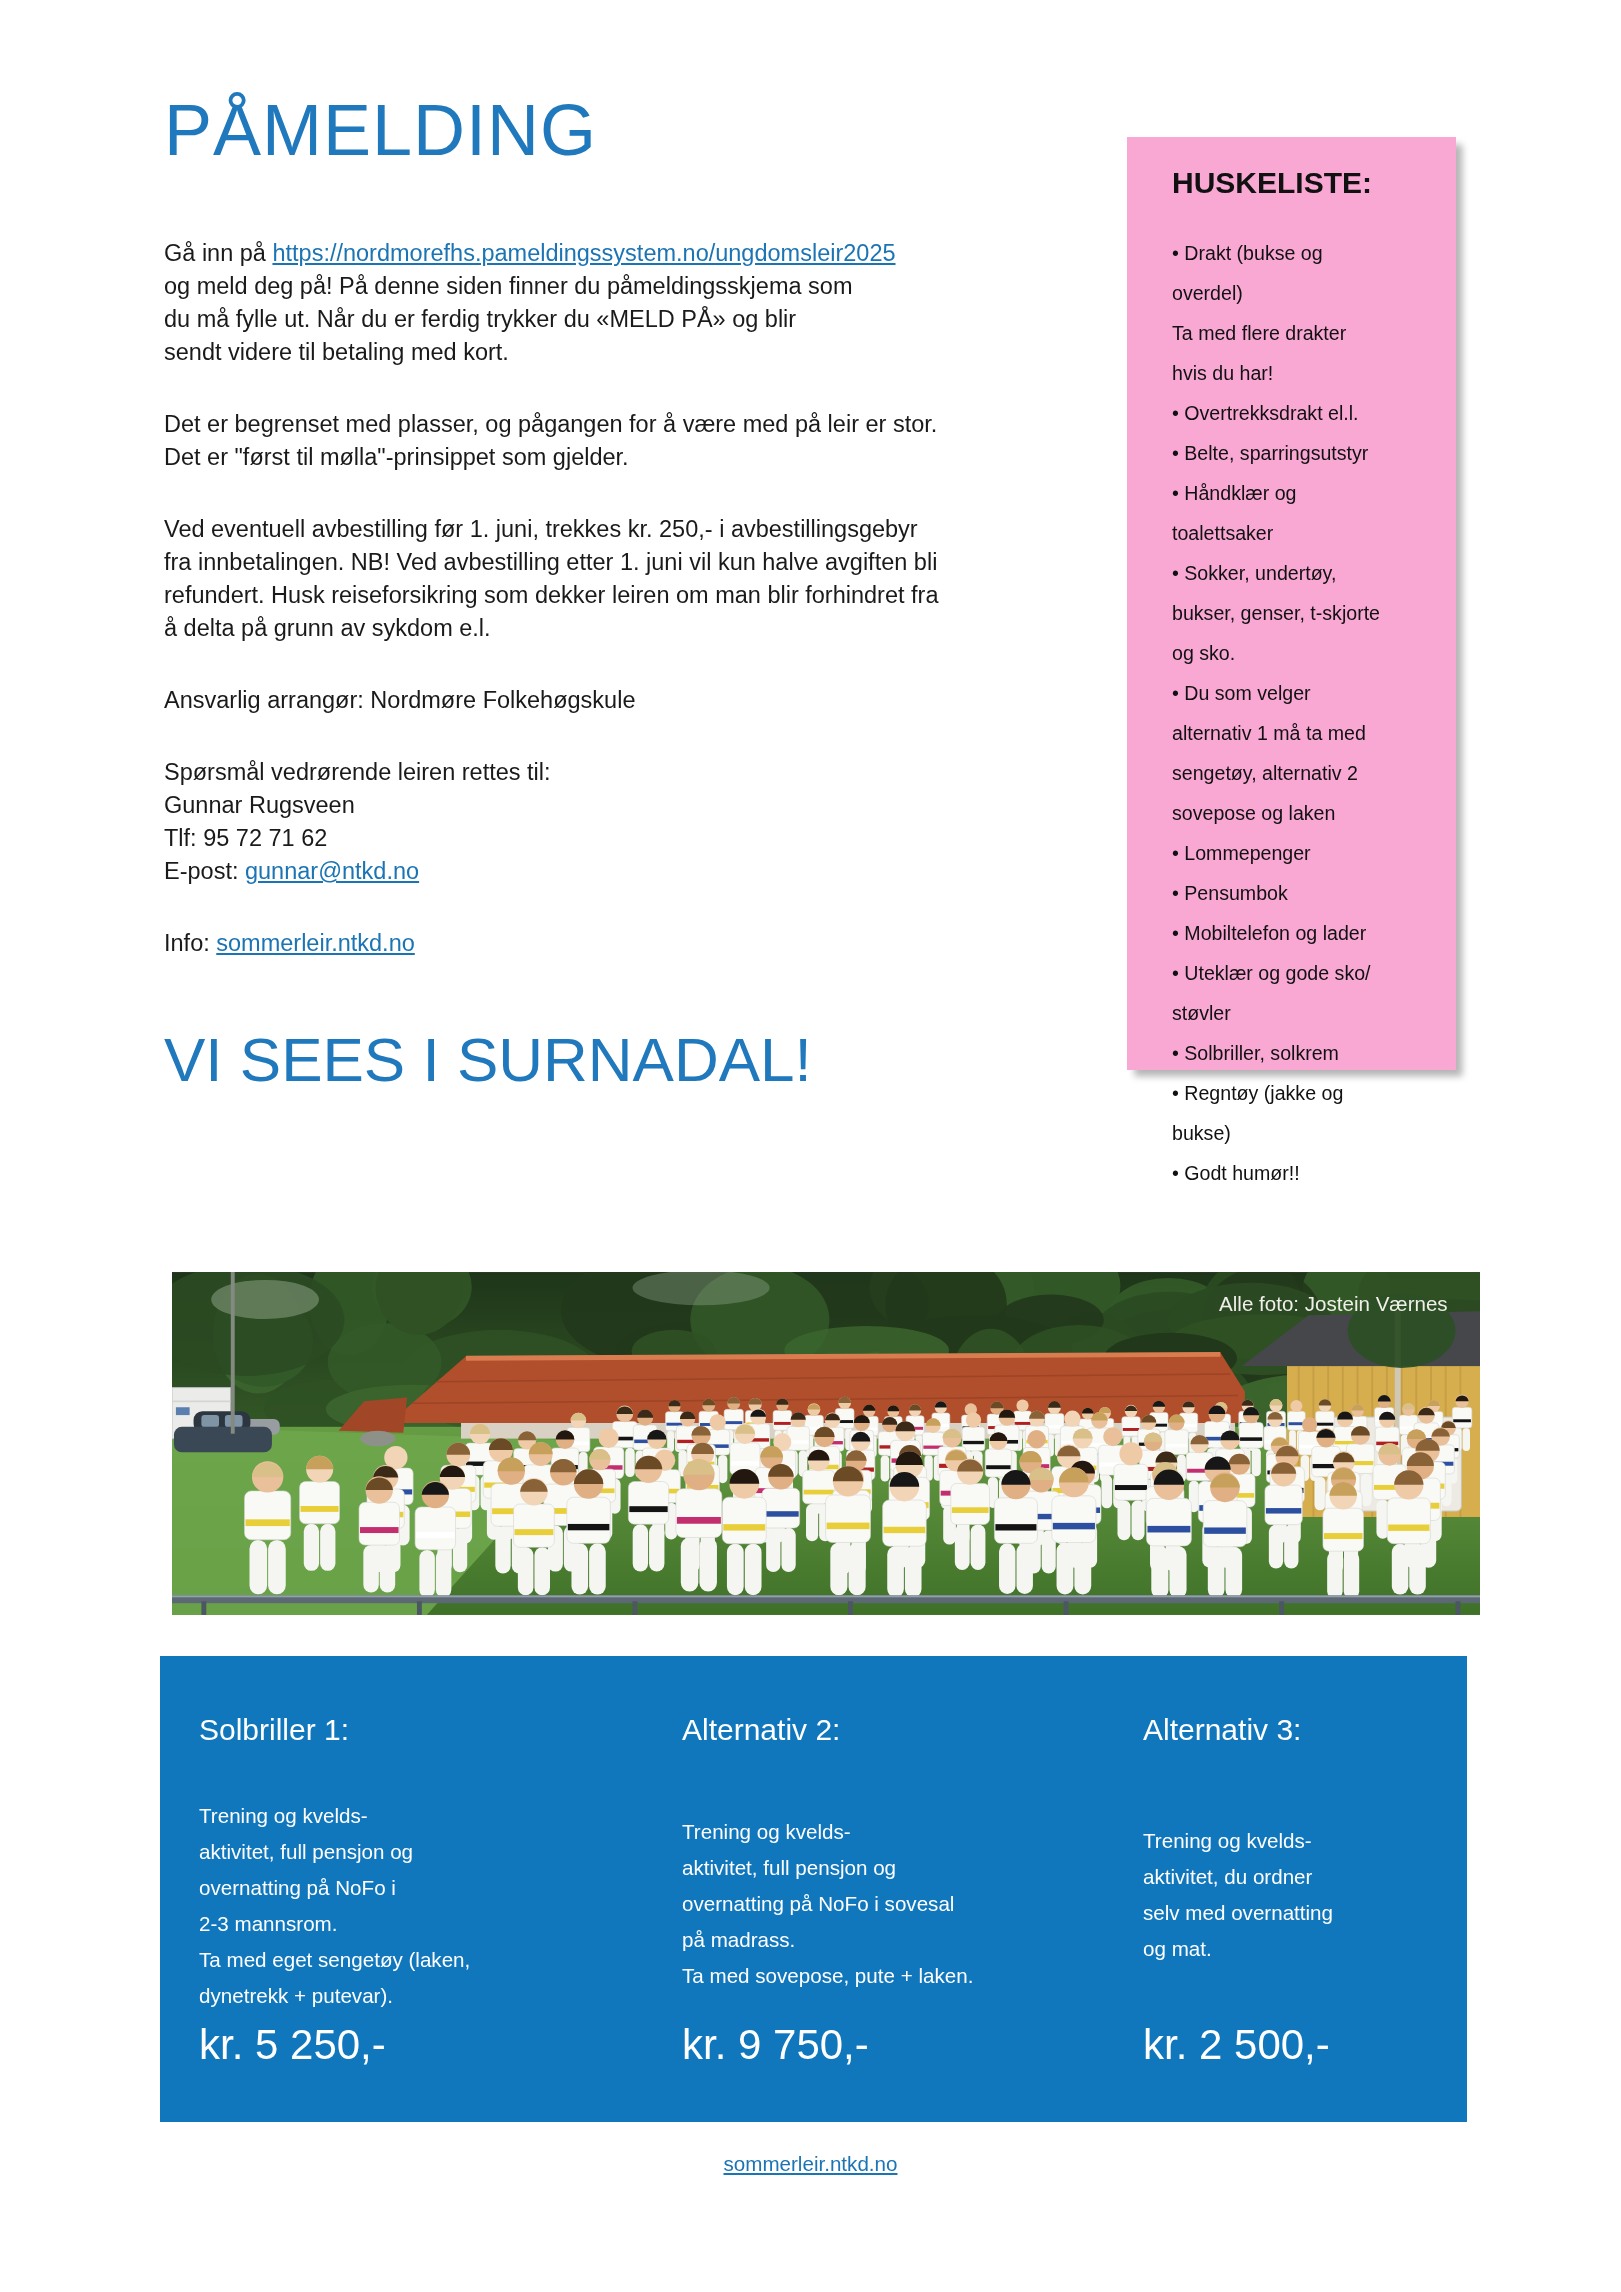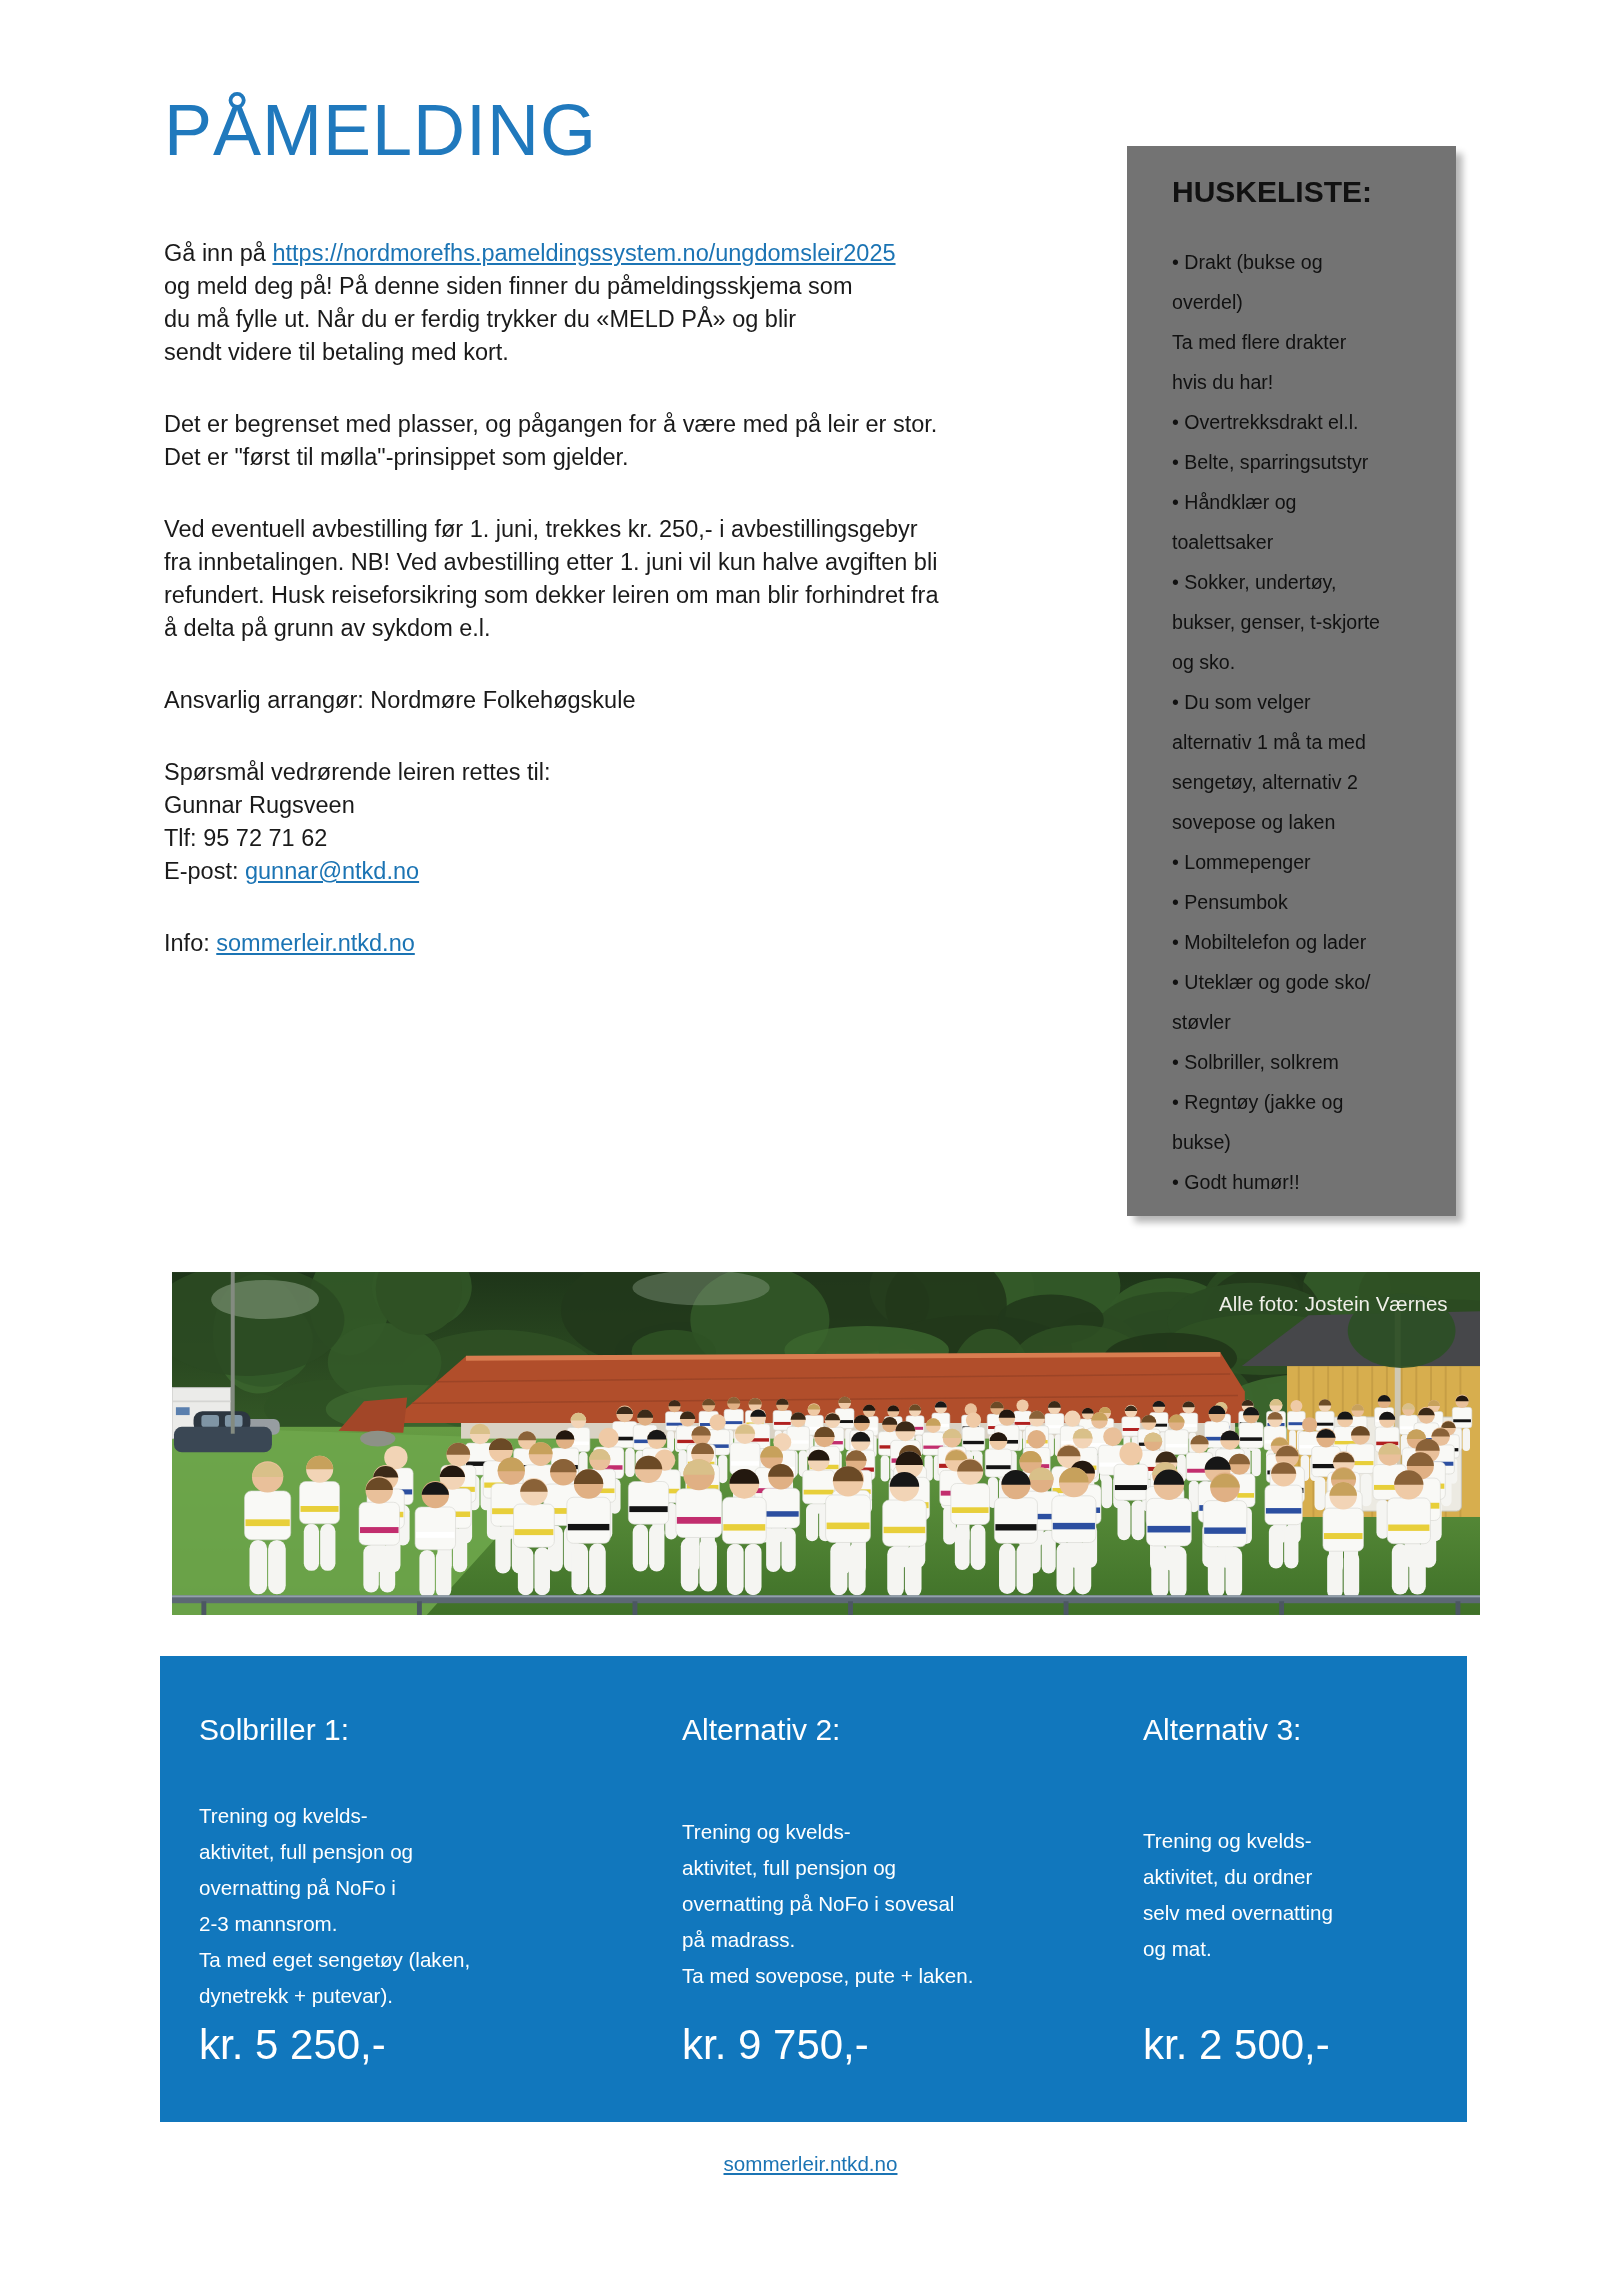"HUSKELISTE:" .huskeliste { background: #737373 -> #f9a8d4; height: 1070px -> 933px; top: 146px -> 137px }
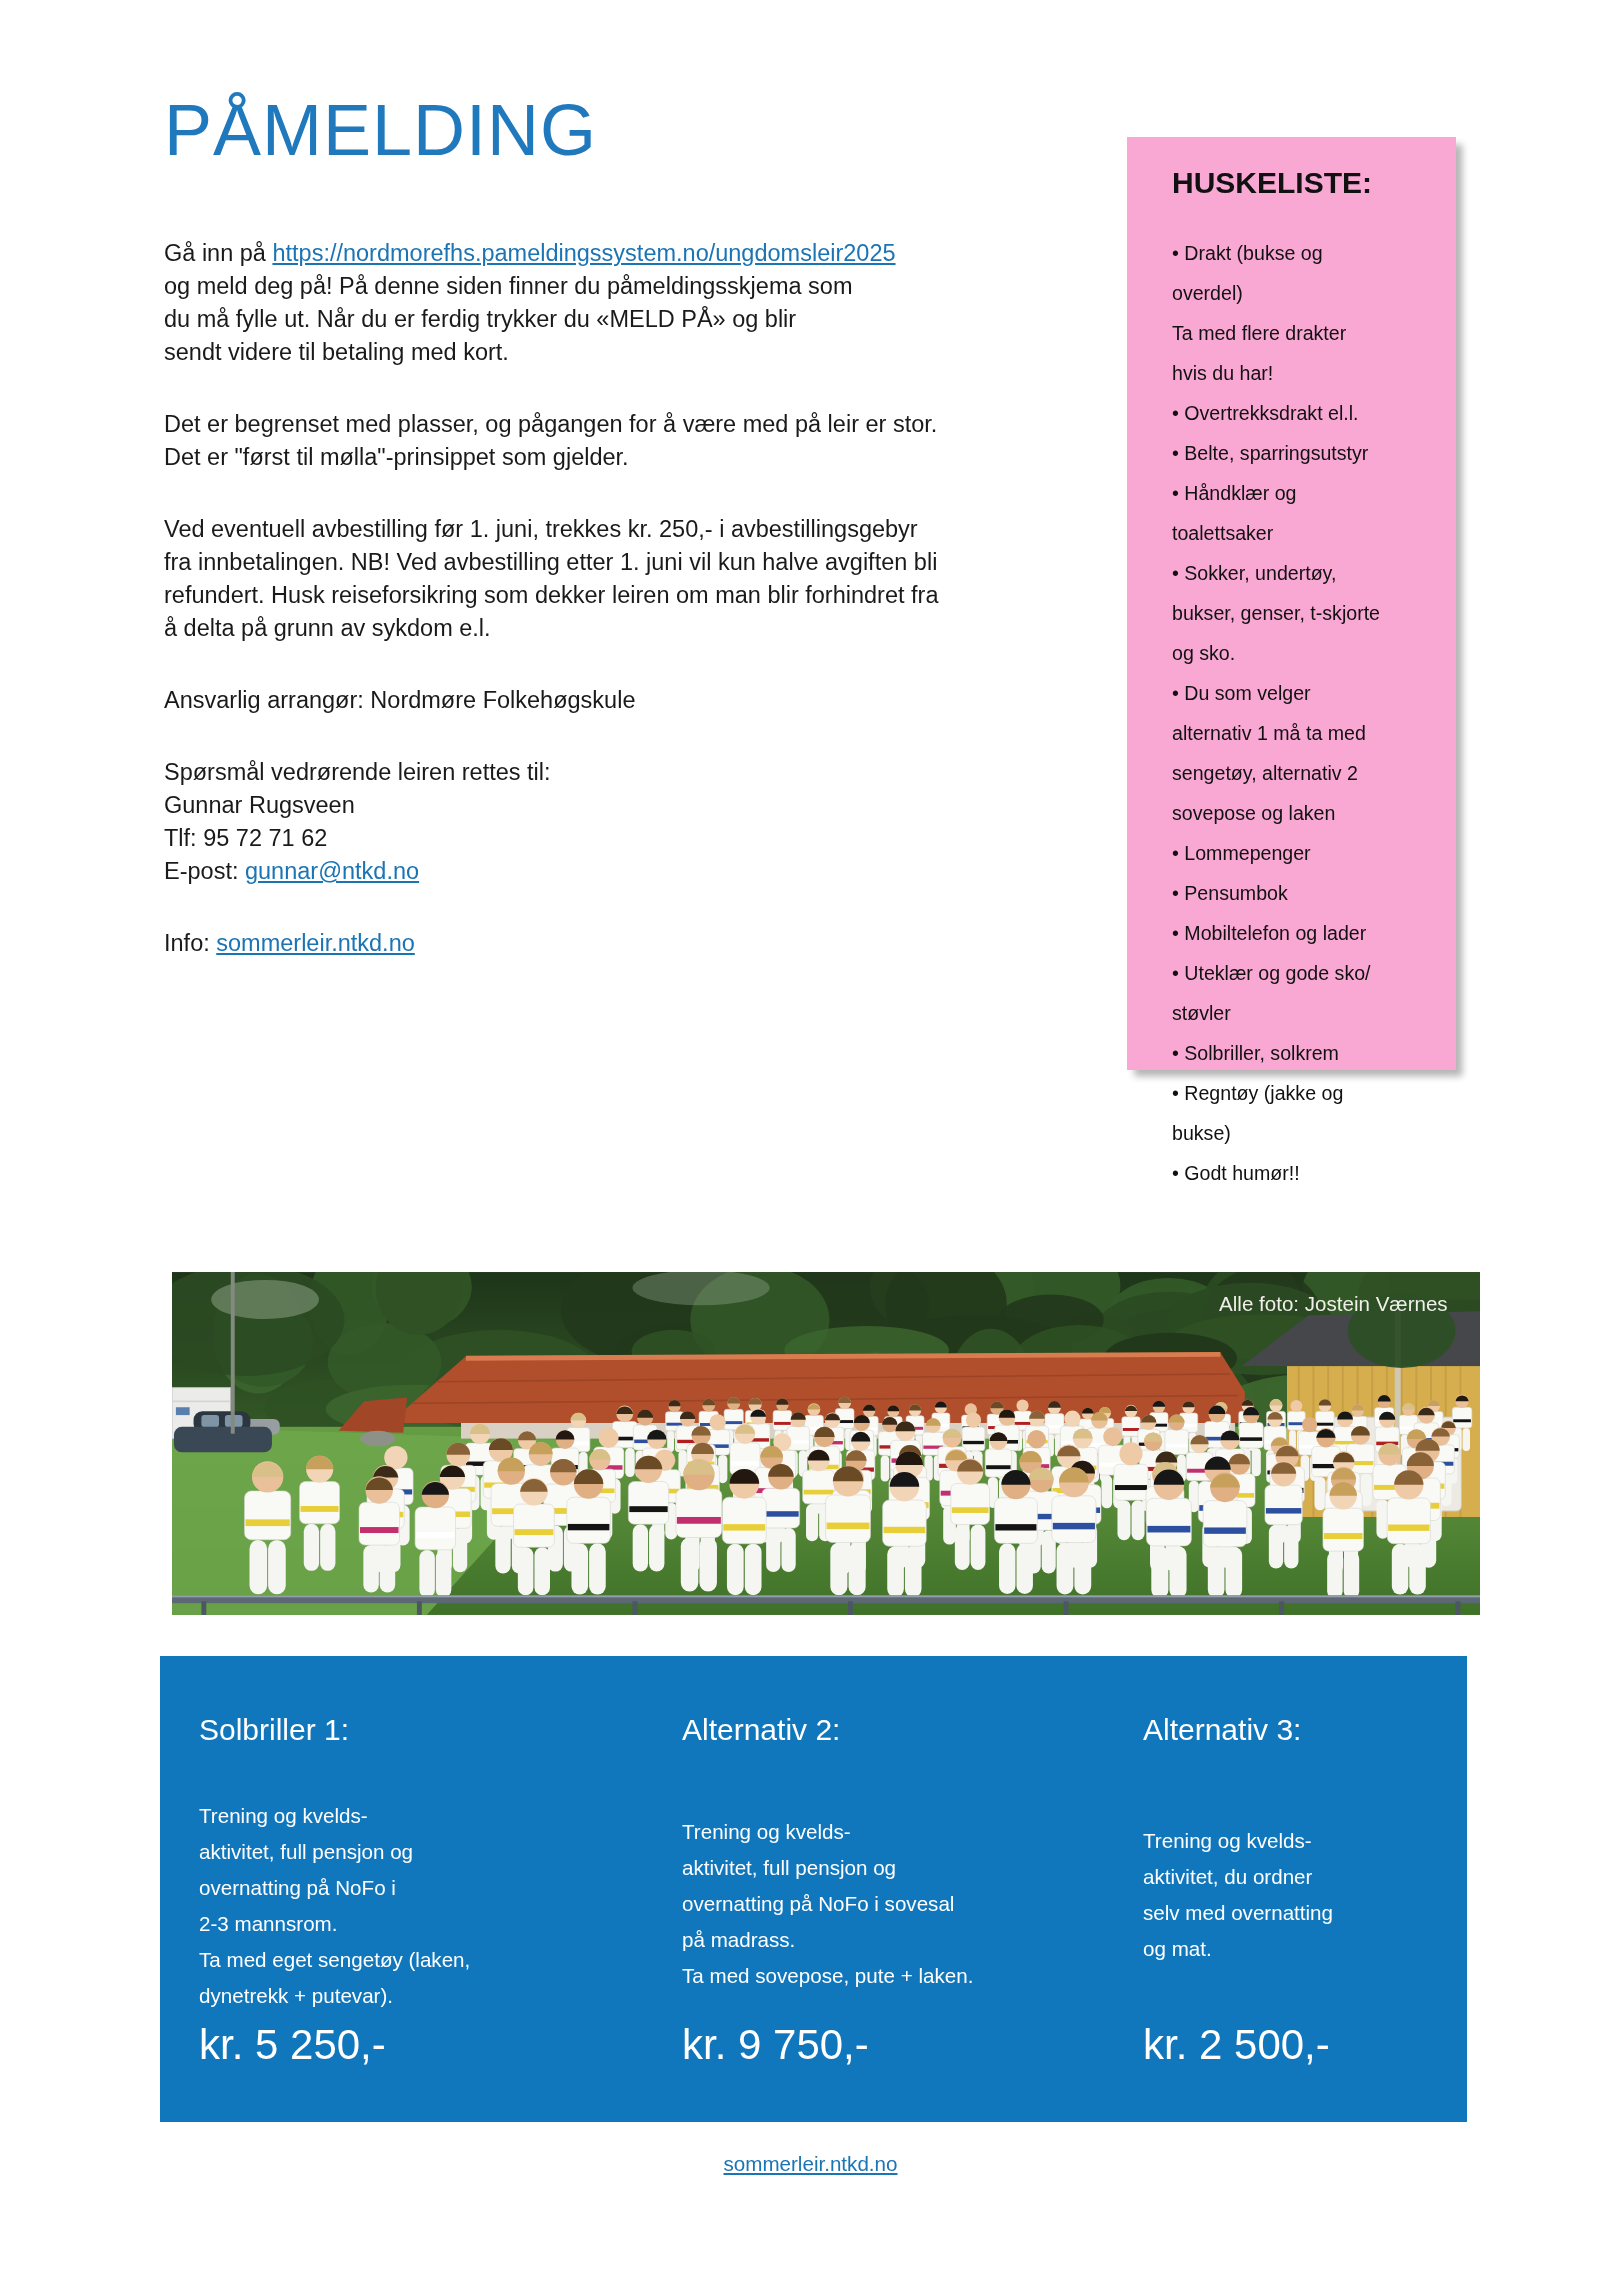"VI SEES I SURNADAL!" h2.closing { html: none -> <h2>VI SEES I SURNADAL!</h2> }
